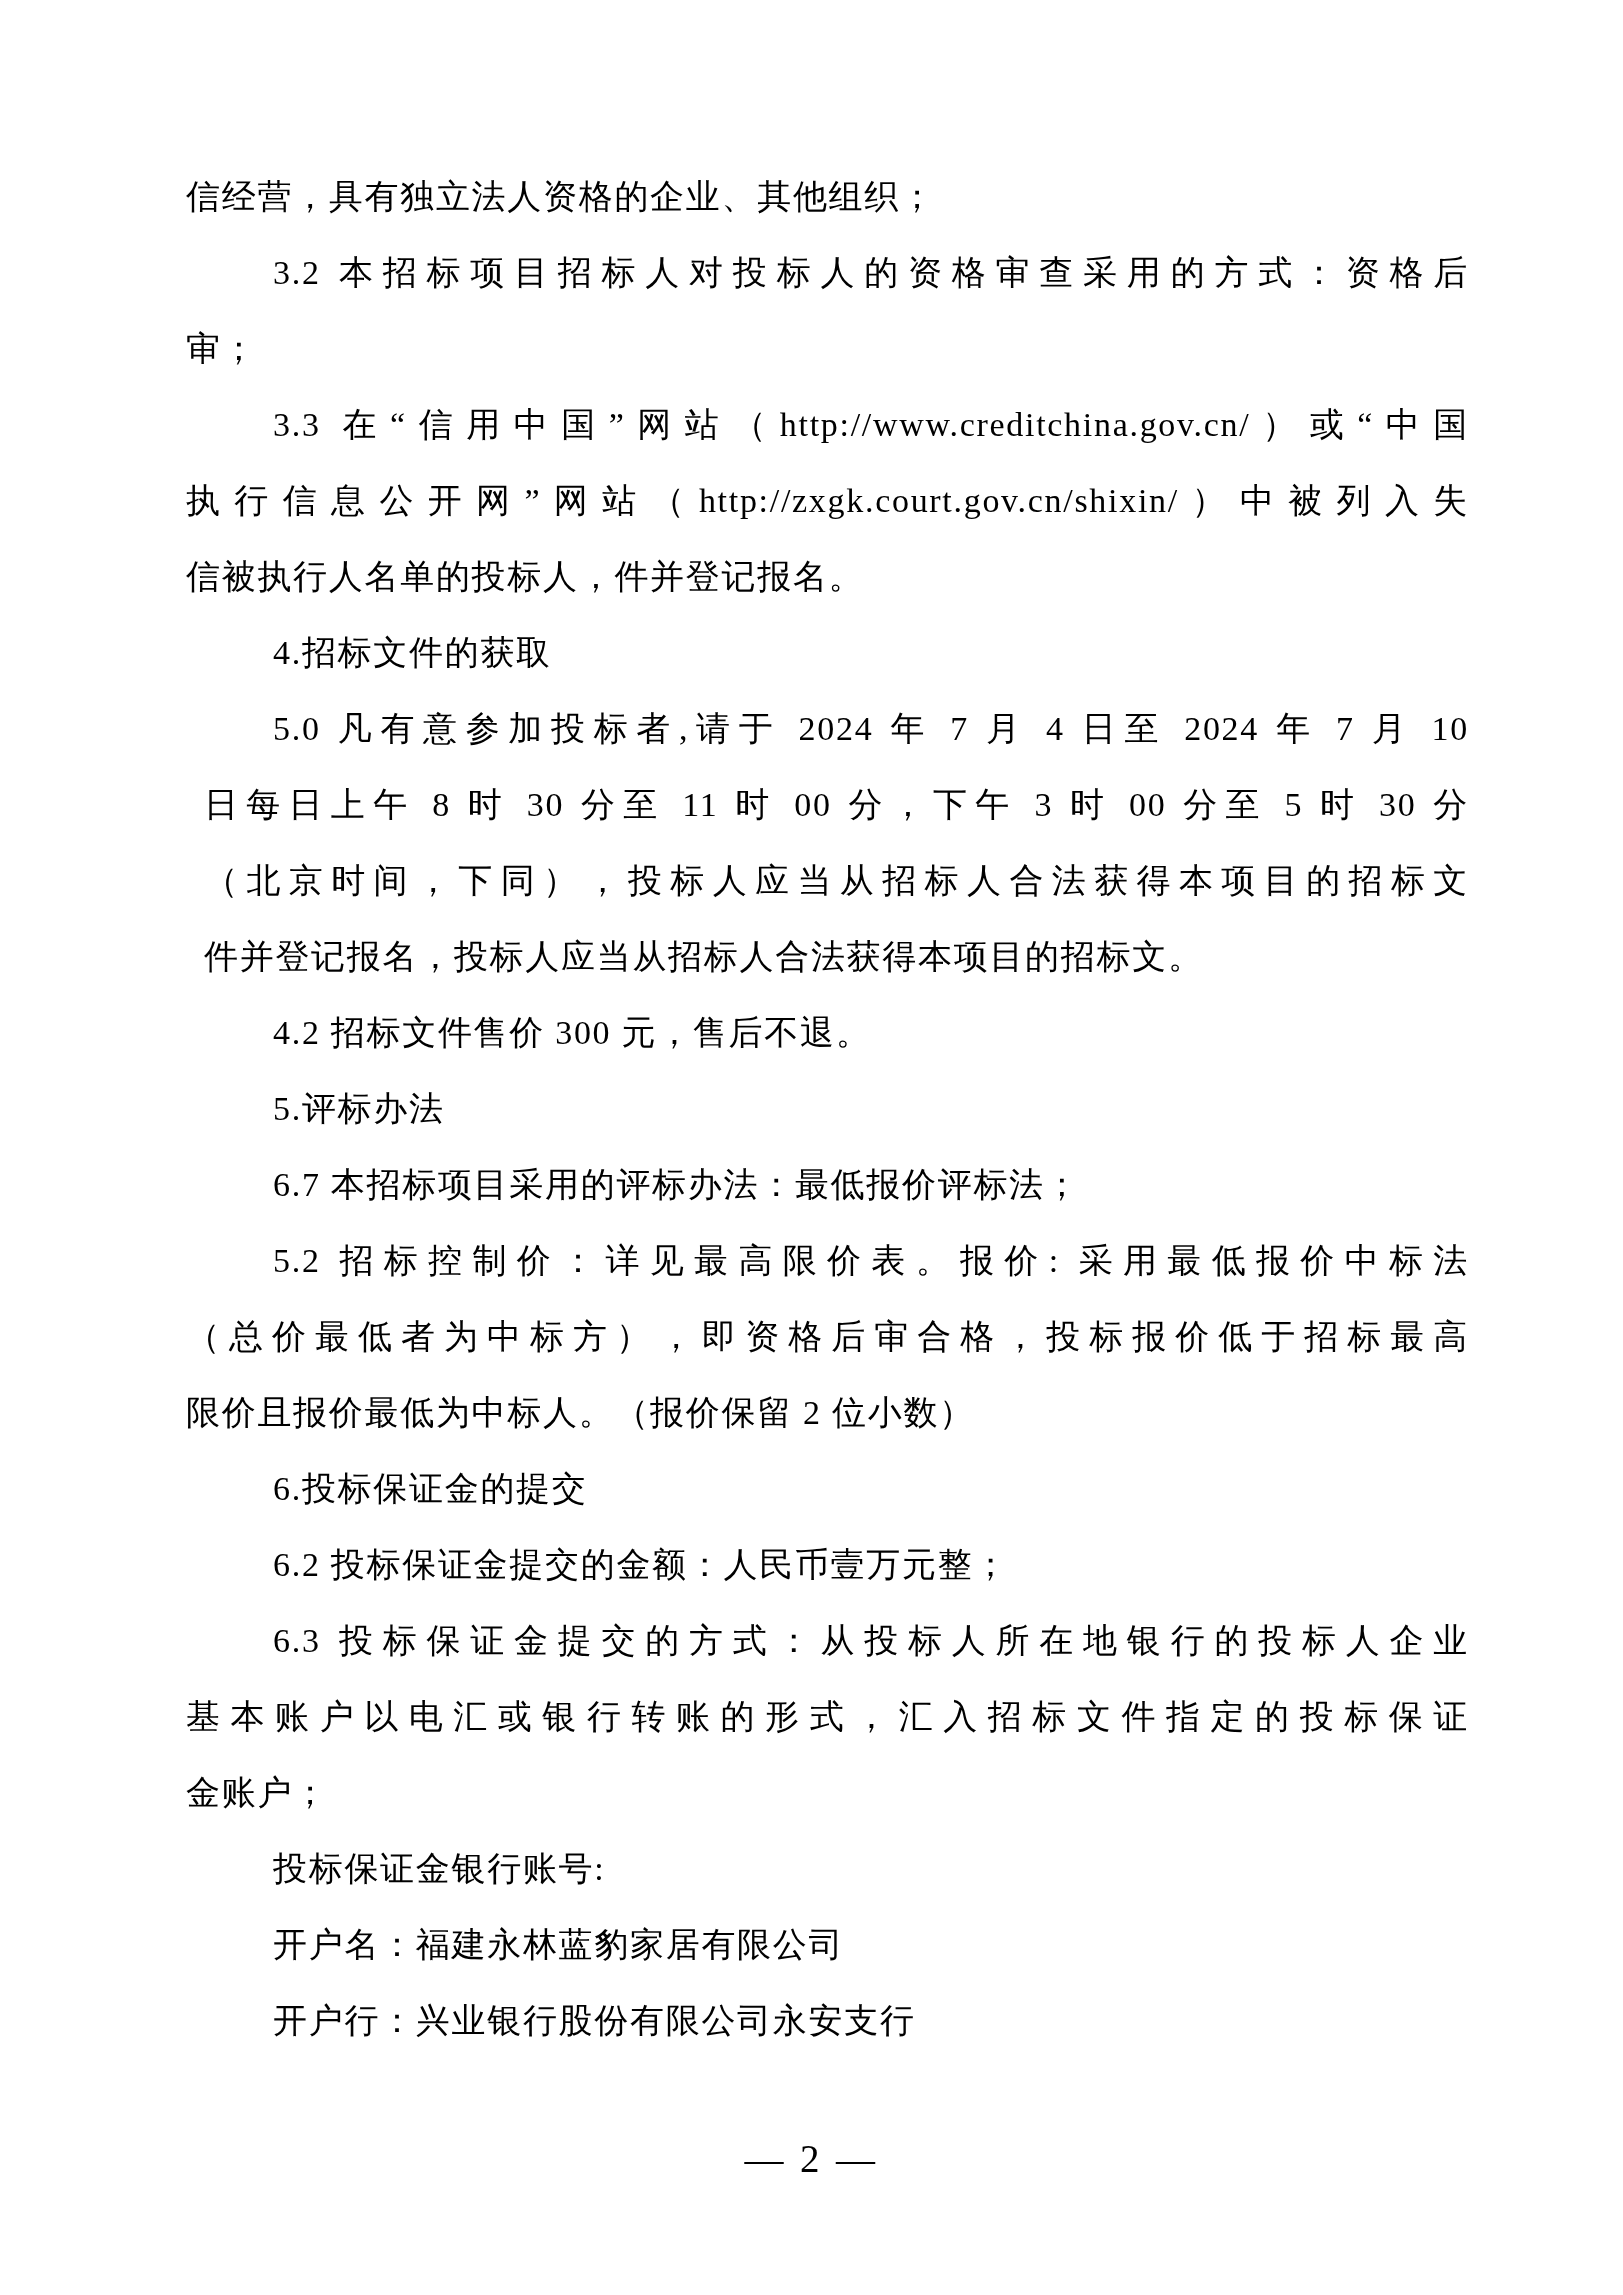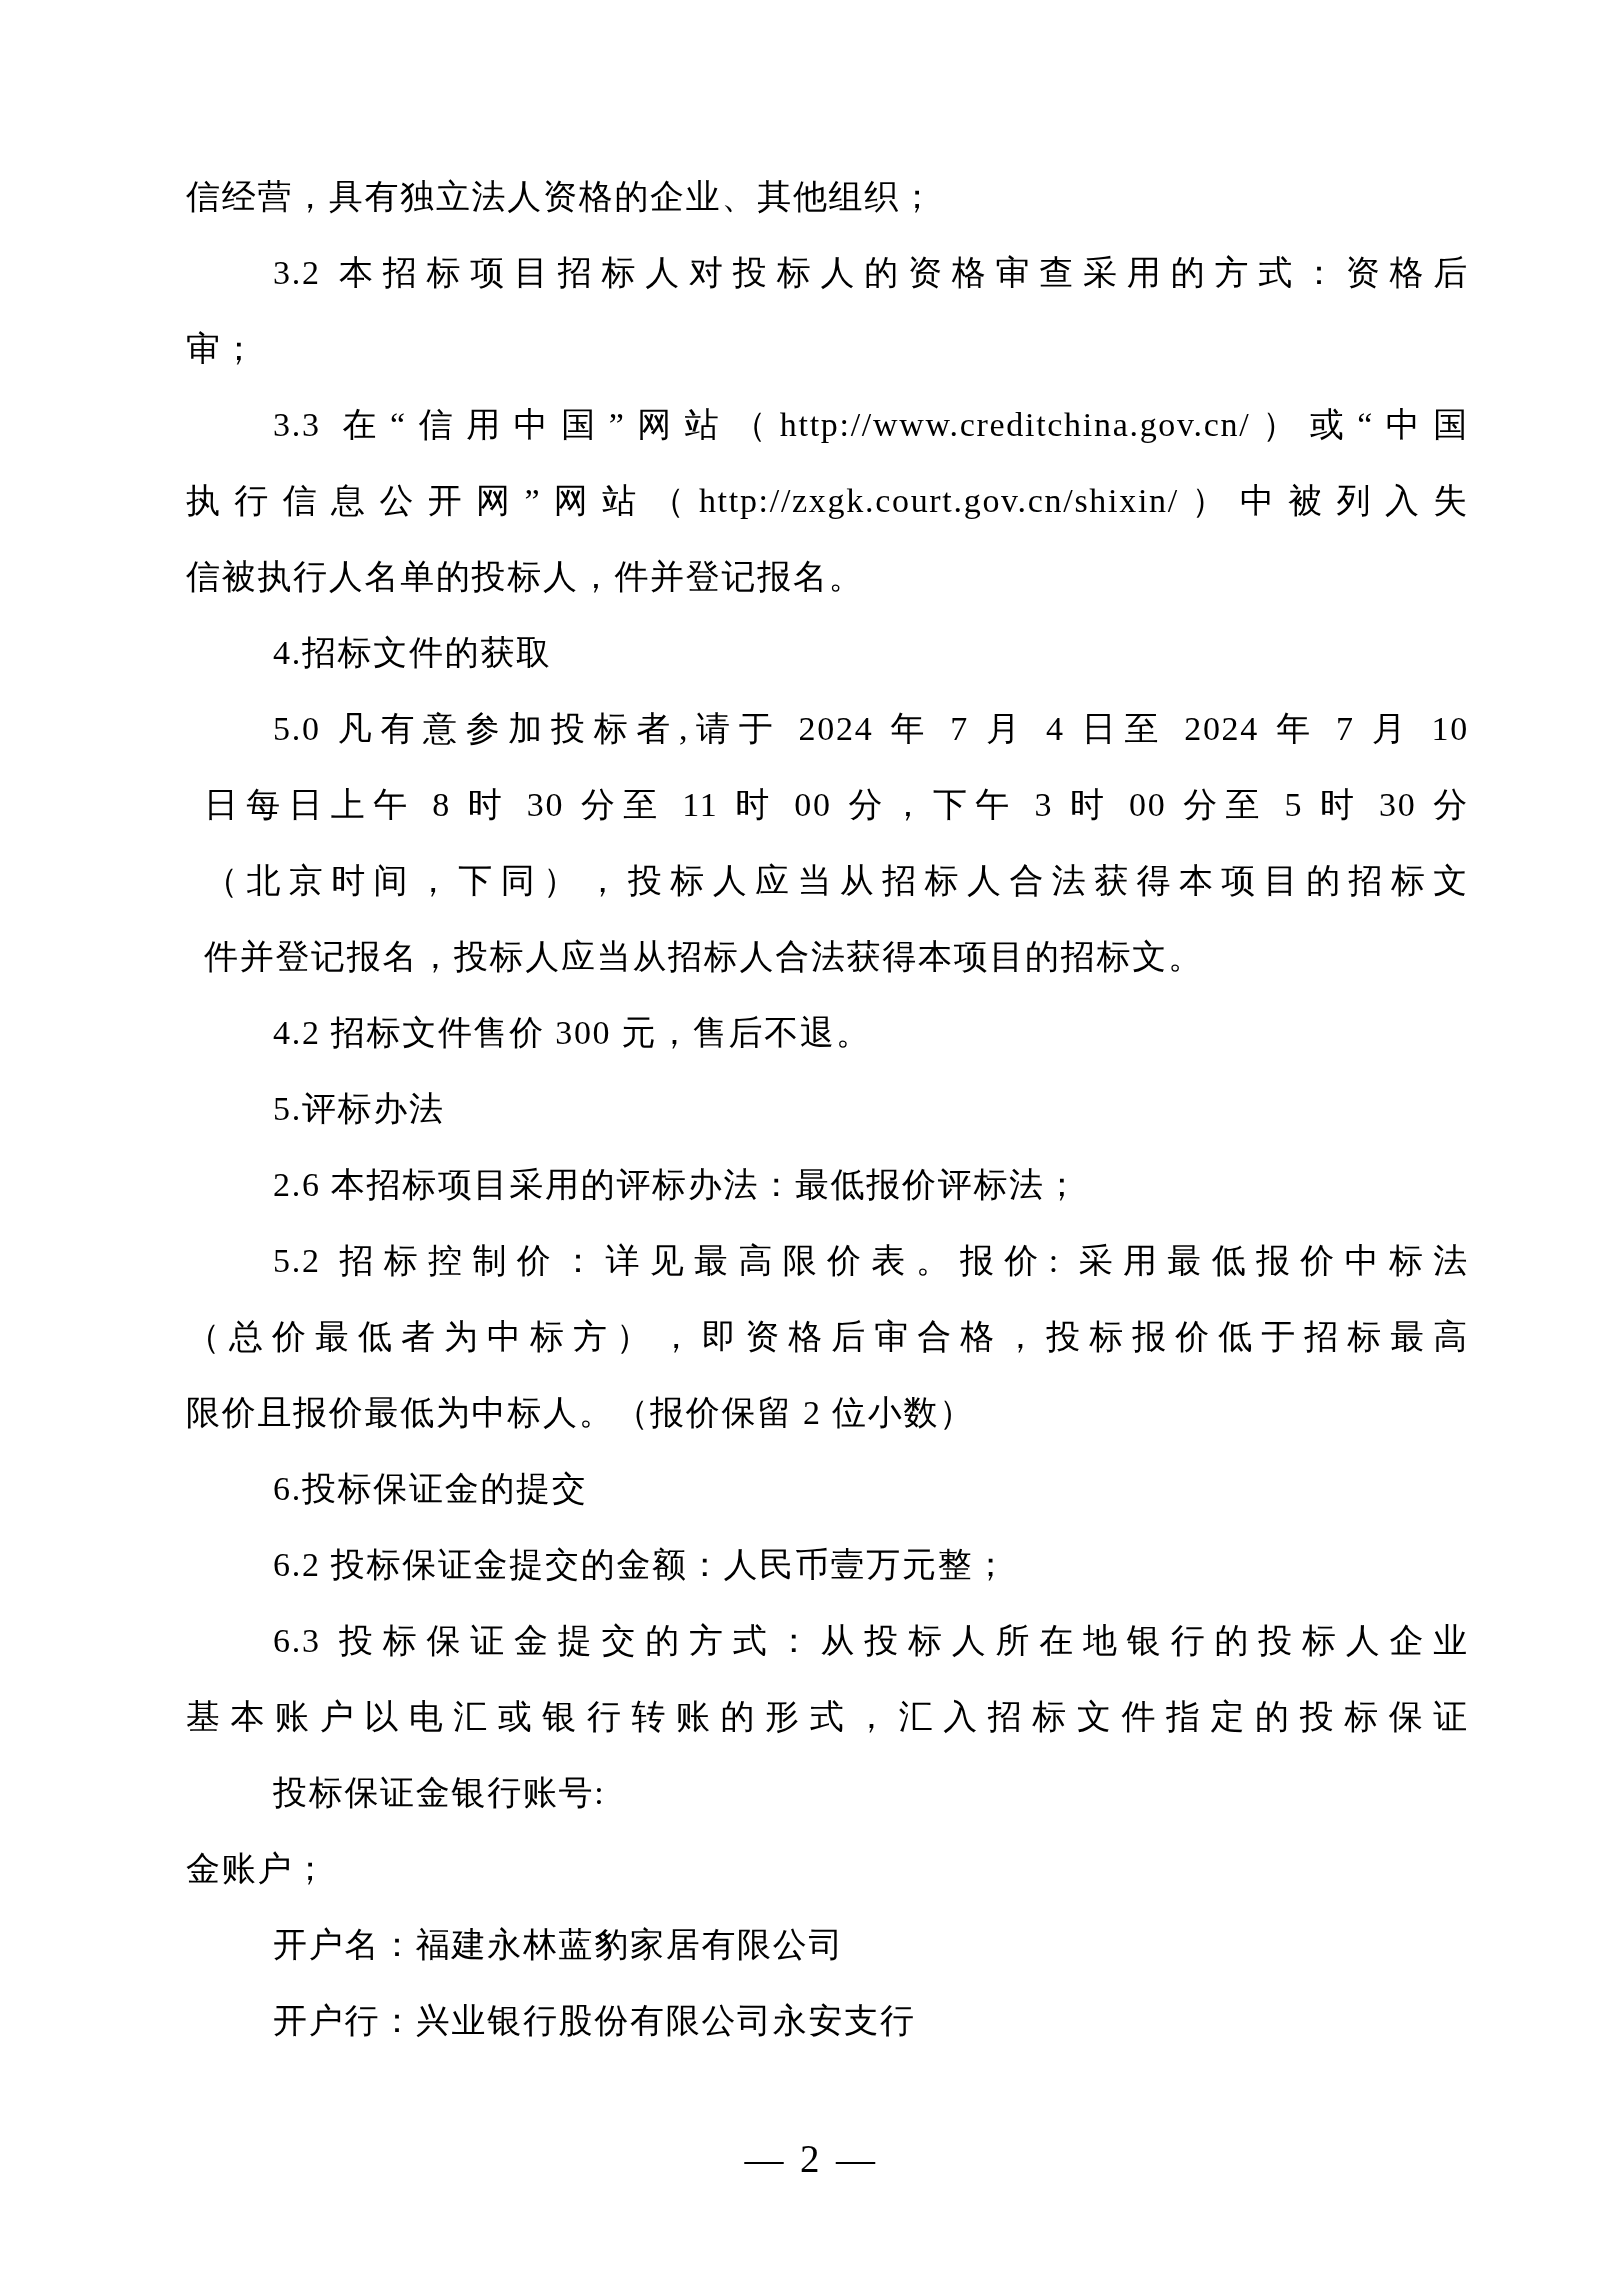"2.6 本招标项目采用的评标办法：最低报价评标法；" div.line { text: 2.6 -> 6.7 }
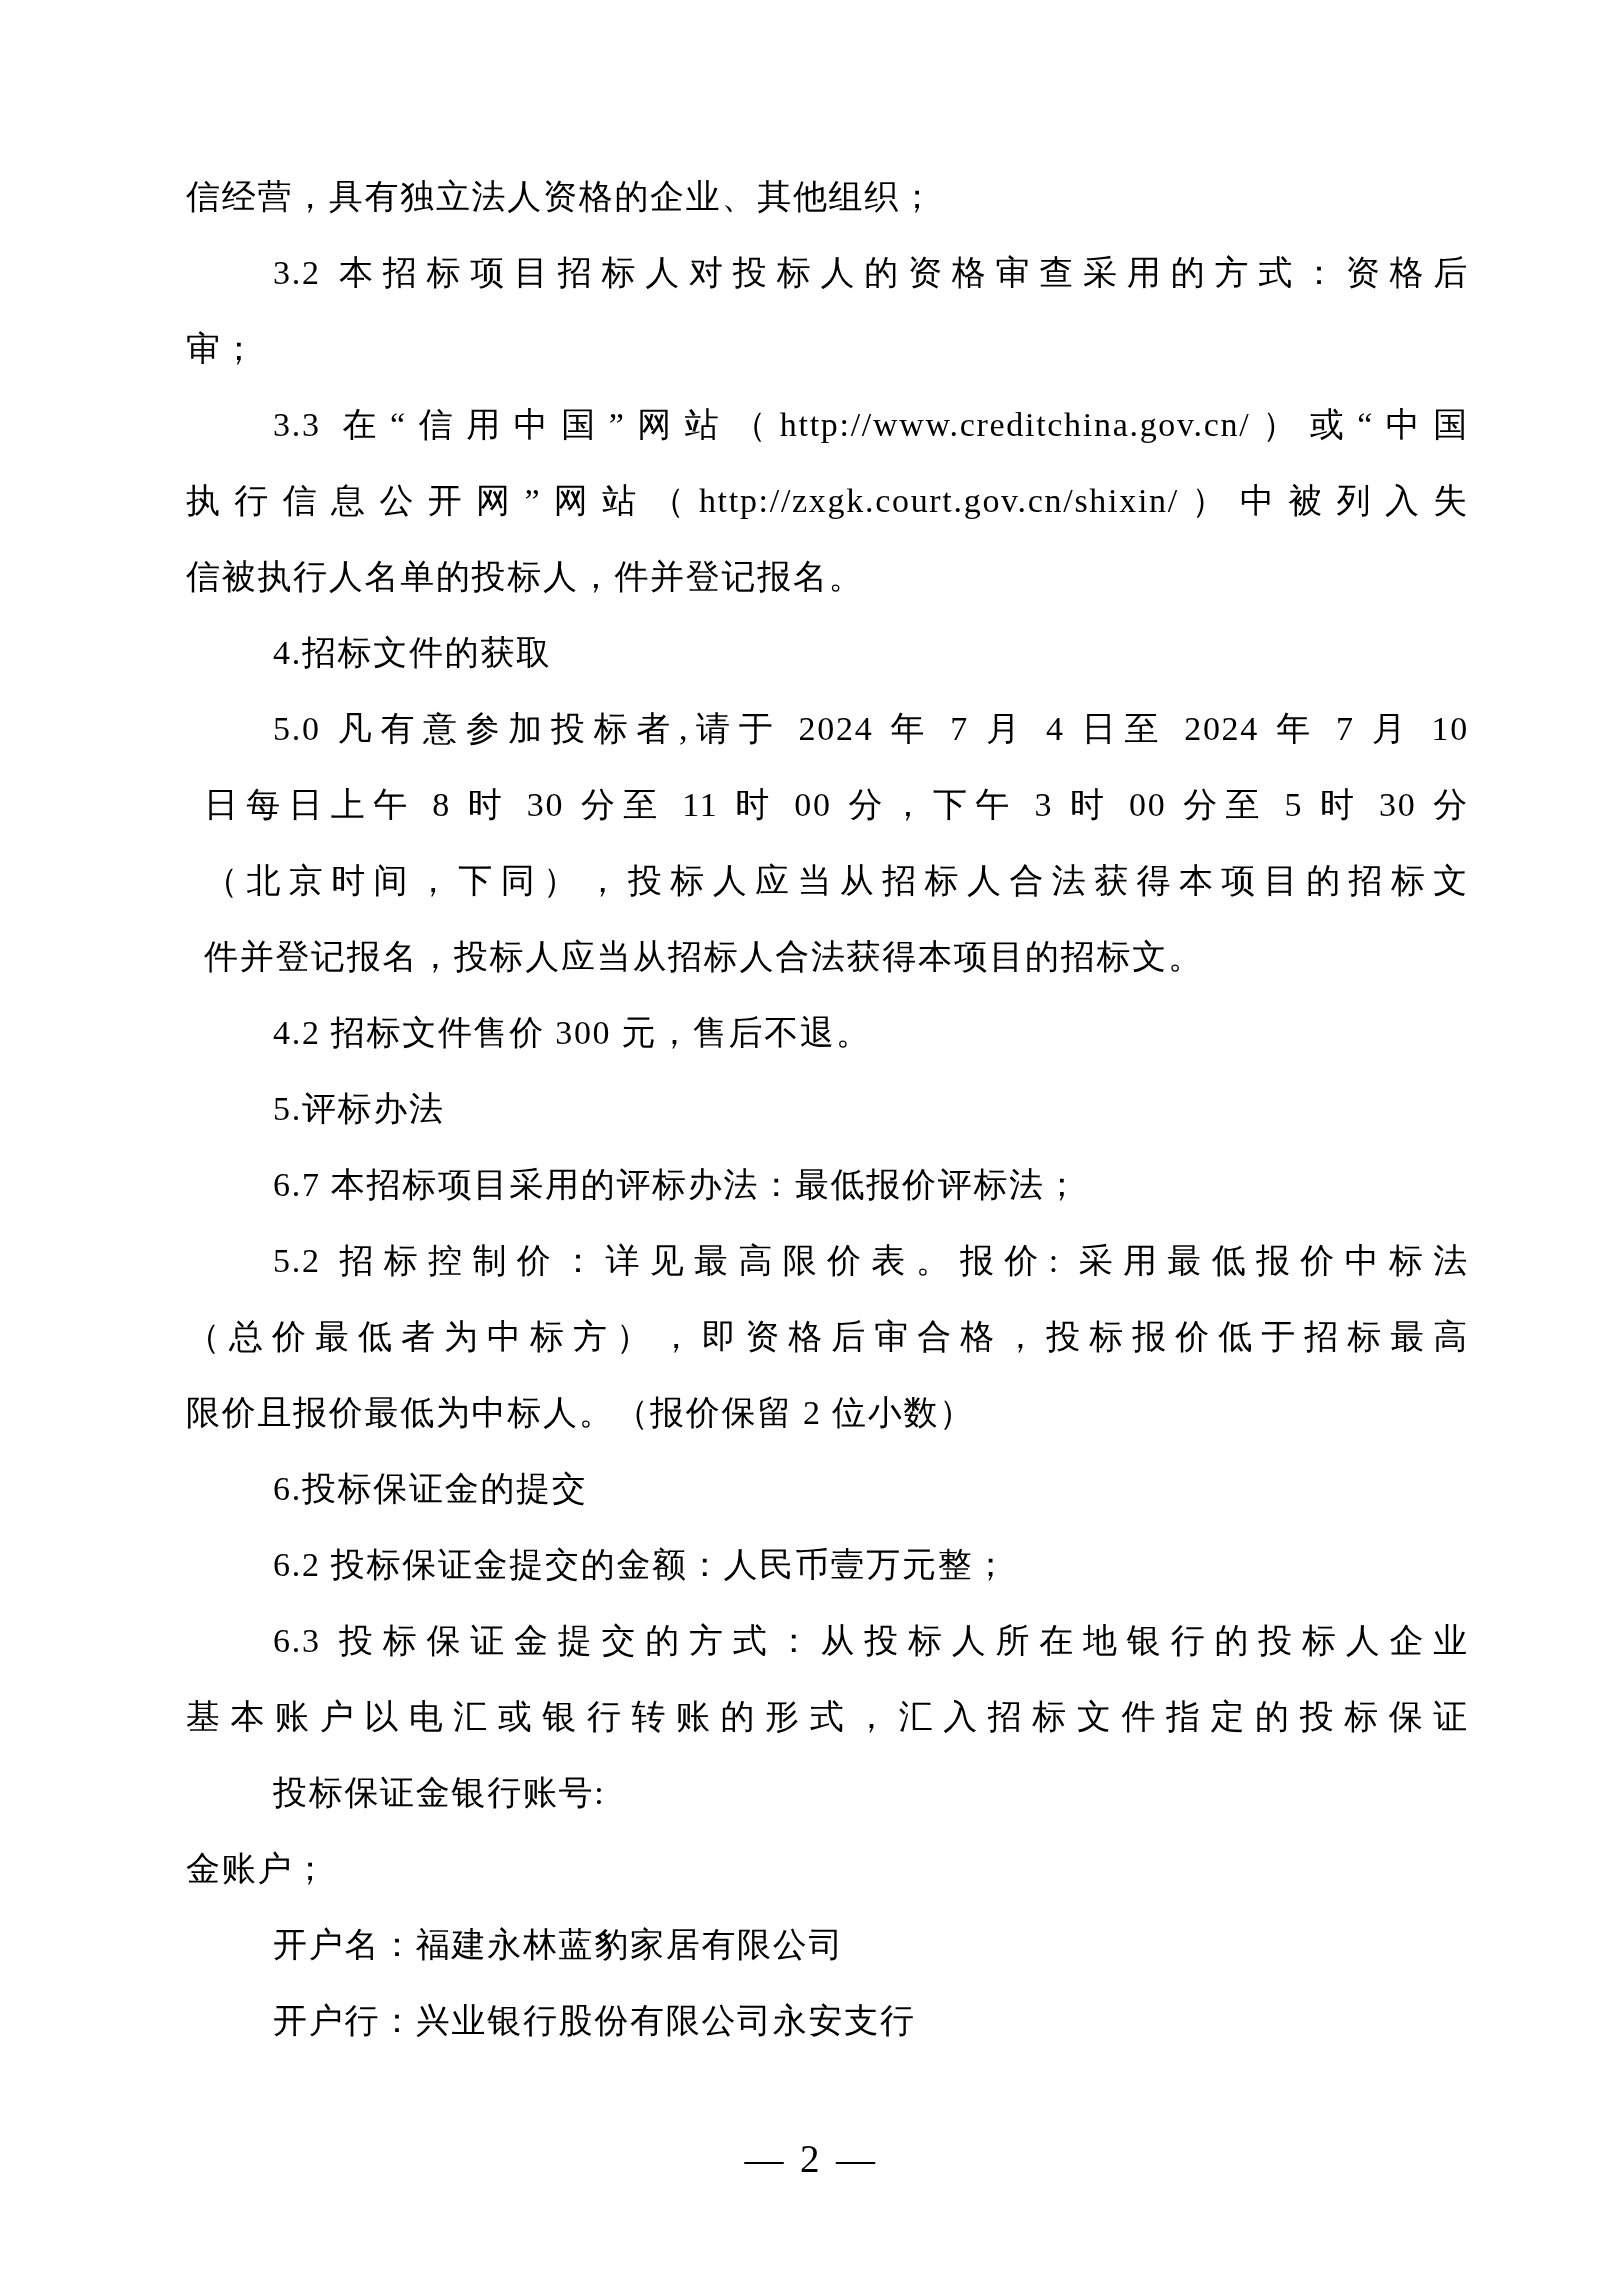"投标保证金银行账号:" div.line { order: before "金账户；" -> after "金账户；" }
